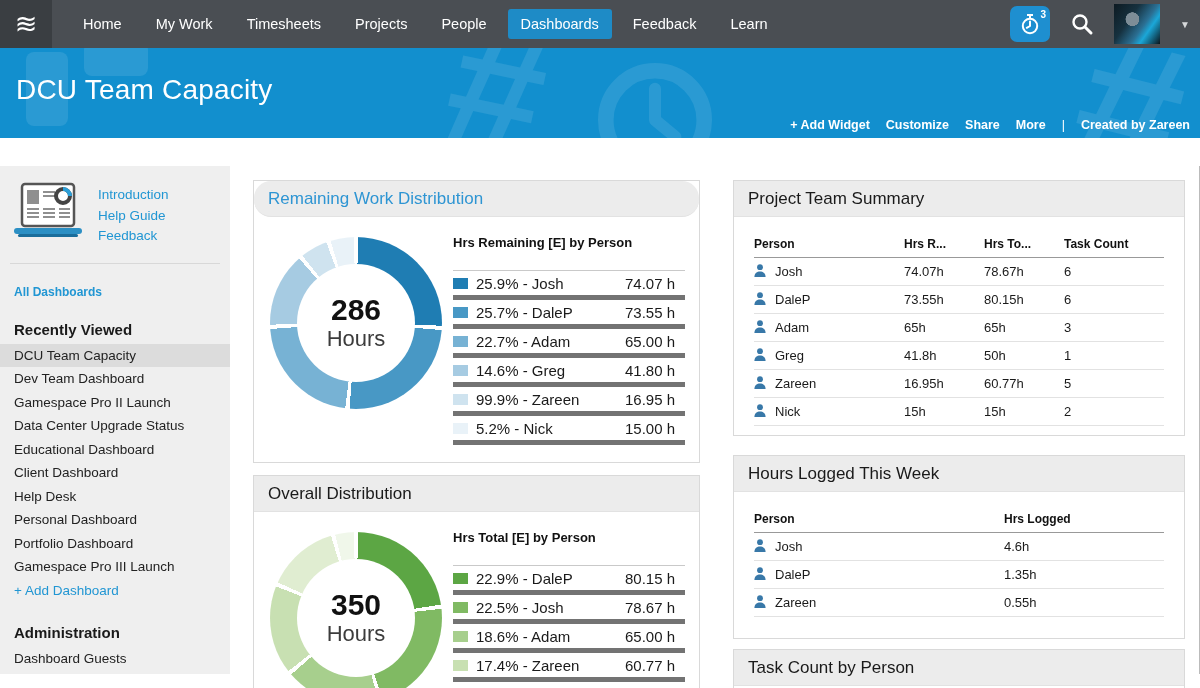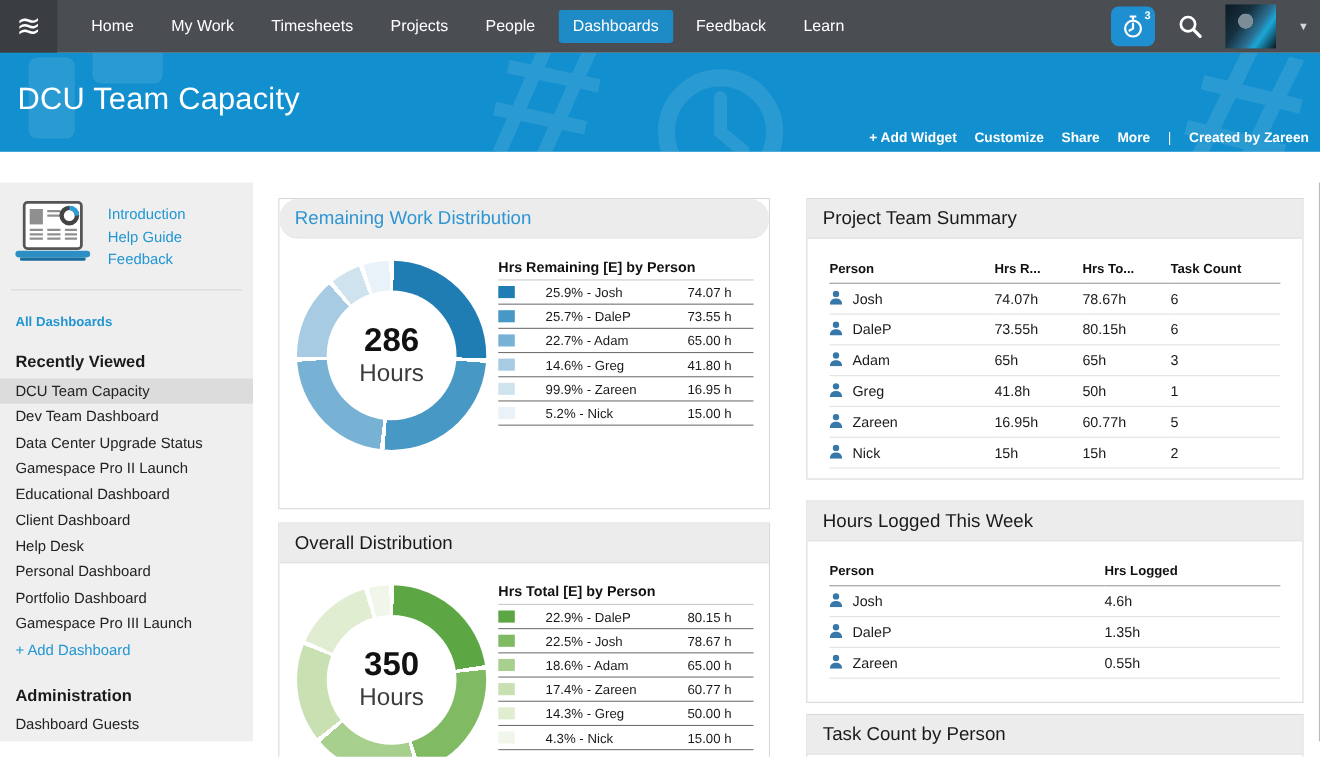"Hrs Remaining [E] by Person" .legend-title { padding-bottom: 4px -> 20px }
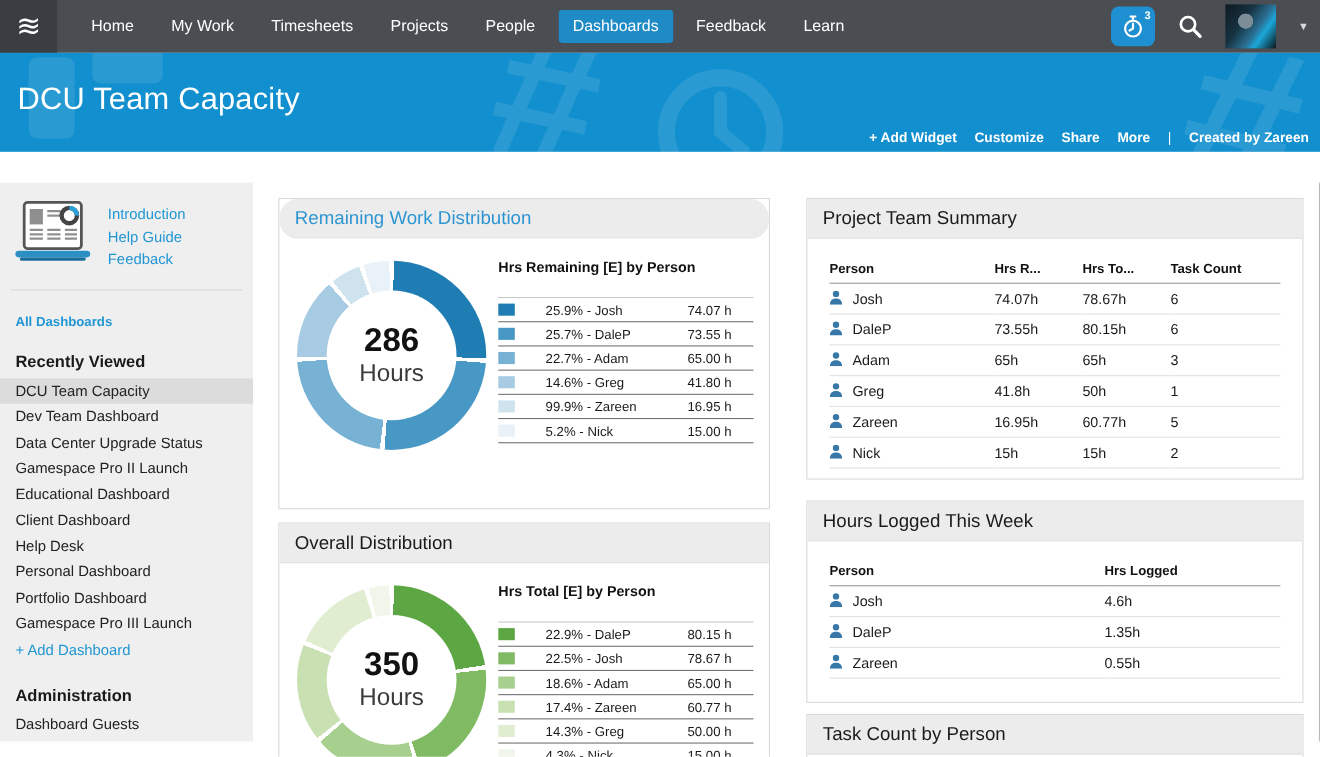"25.9% - Josh" .legend-row { border-bottom: 1px solid #737373 -> 5px solid #737373; font-size: 12px -> 15px; gap: 20px -> none }
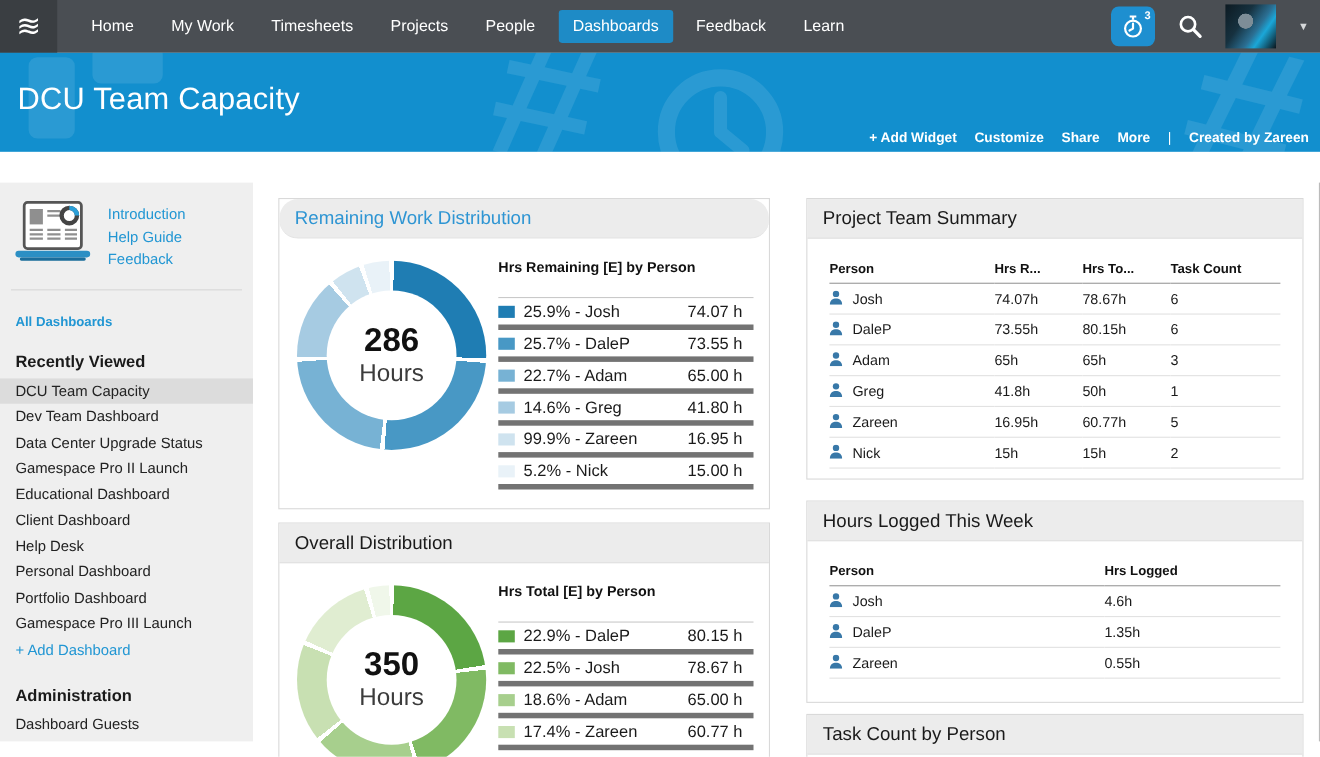"Data Center Upgrade Status" div.side-item { order: before "Gamespace Pro II Launch" -> after "Gamespace Pro II Launch" }
